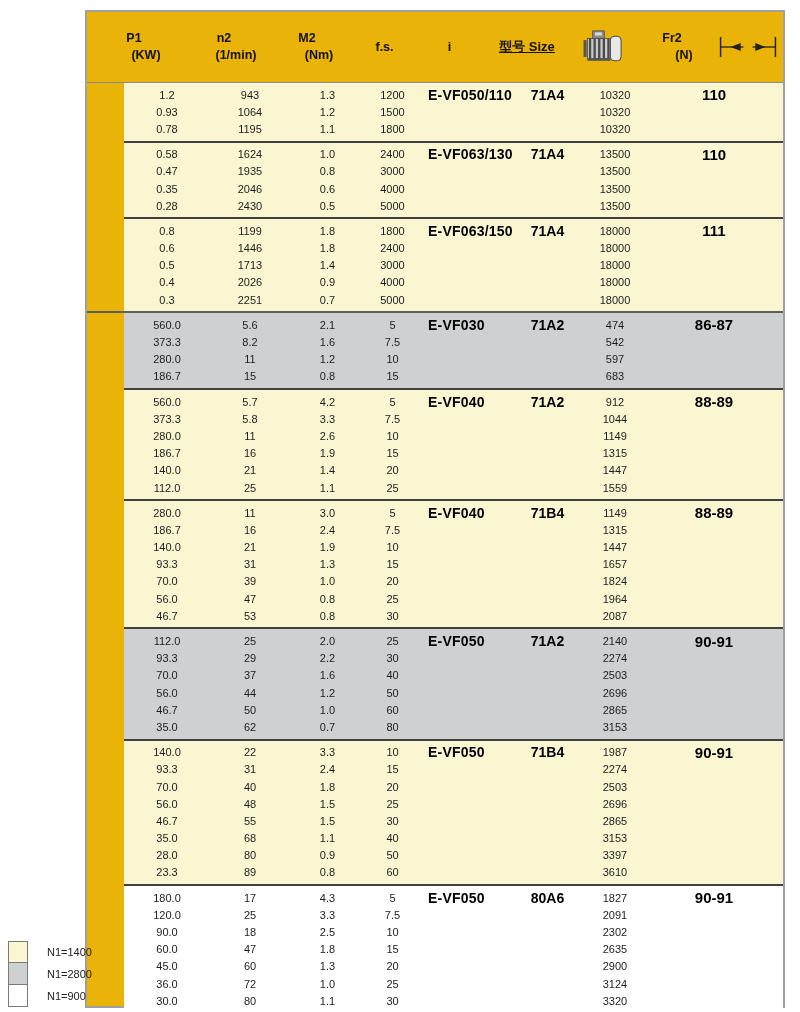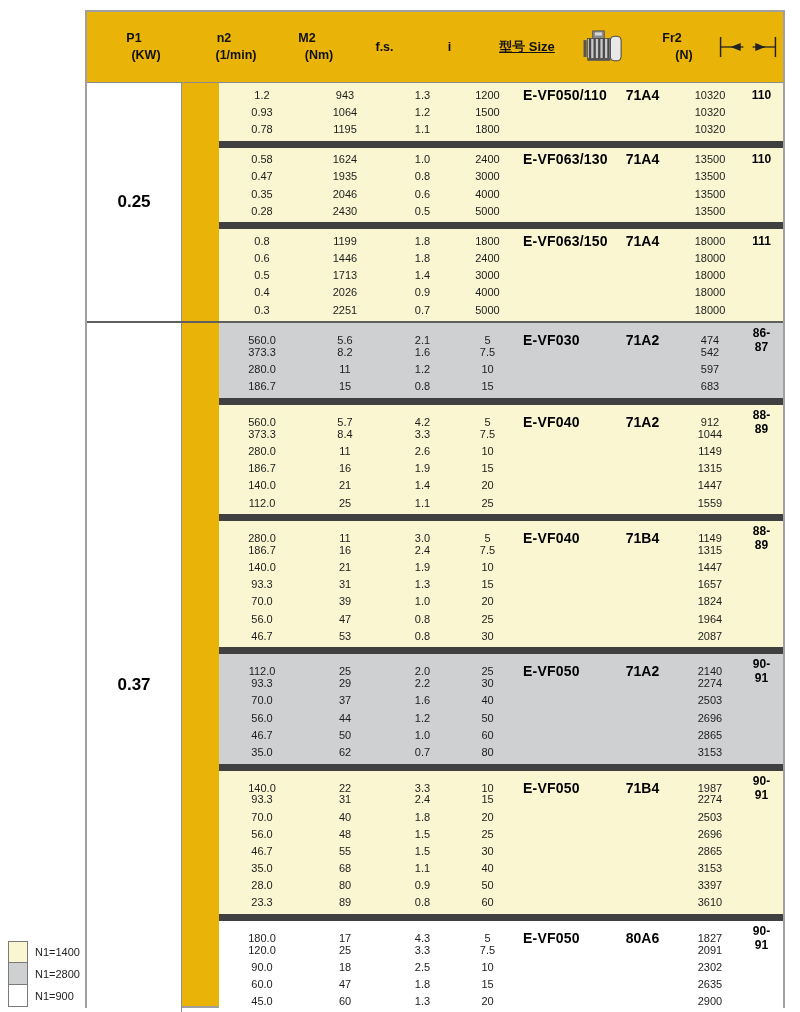"110" .c-page { font-size: 12px -> 15px }
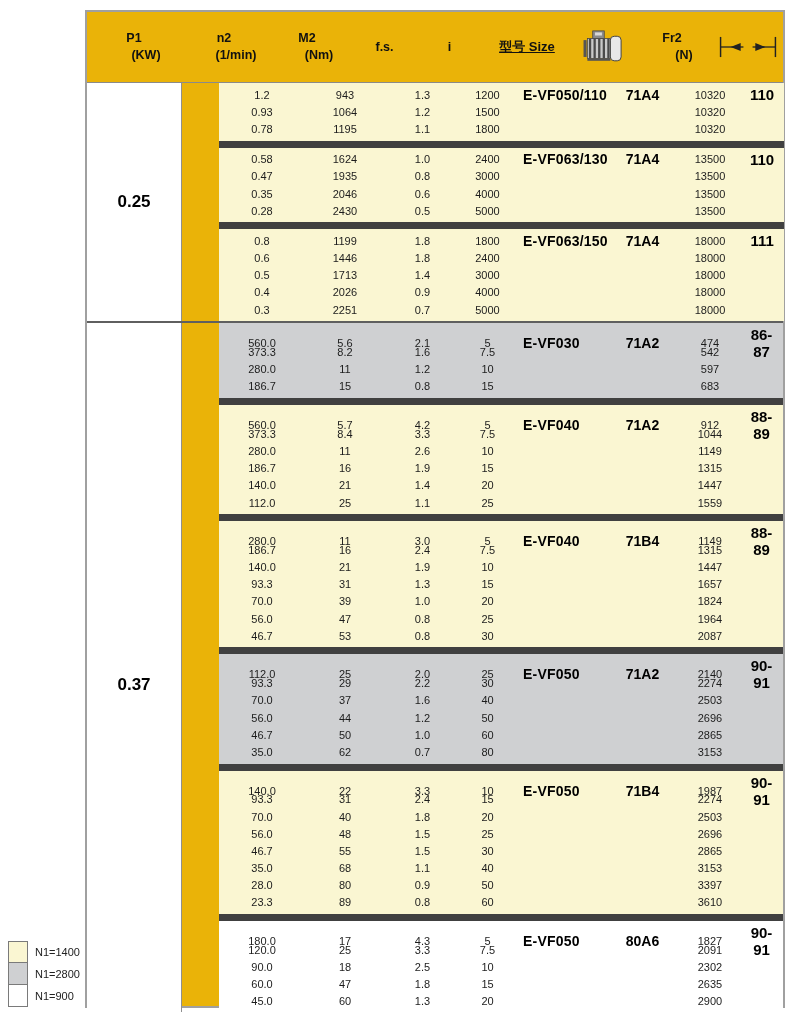"0.58" .block + .block { border-top: 7px solid #404040 -> 2px solid #404040 }
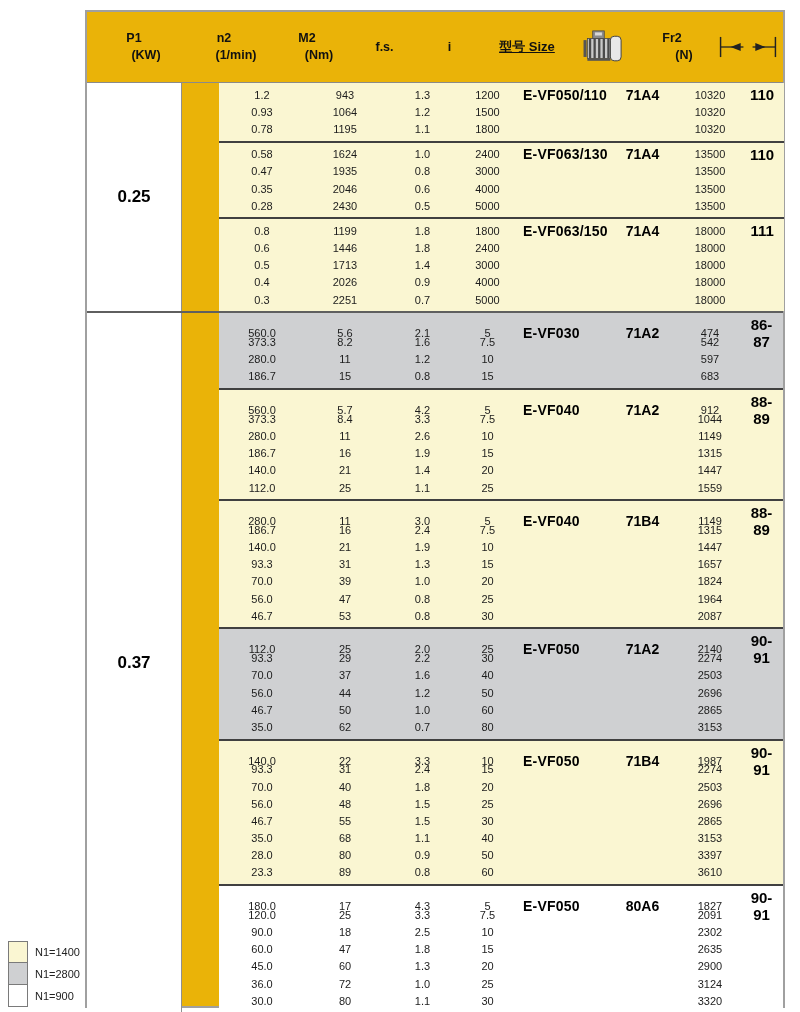"0.25" div.p1-col { html: <div>0.25</div> -> none }
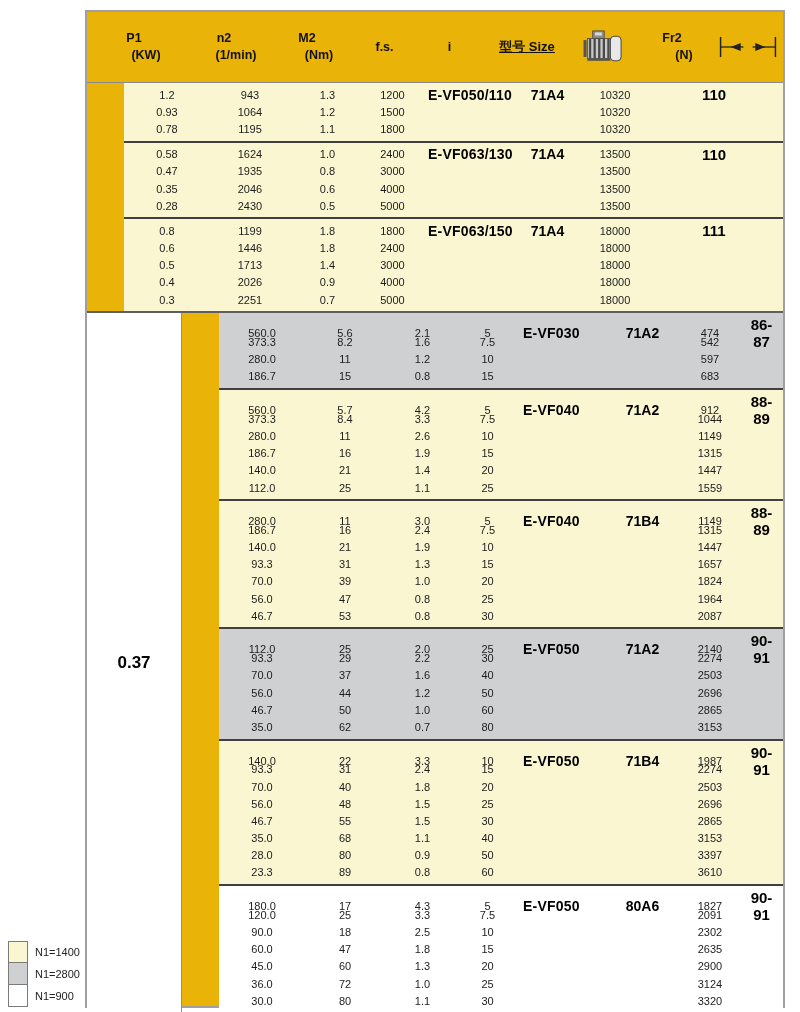"8.4" div.c { text: 8.4 -> 5.8 }
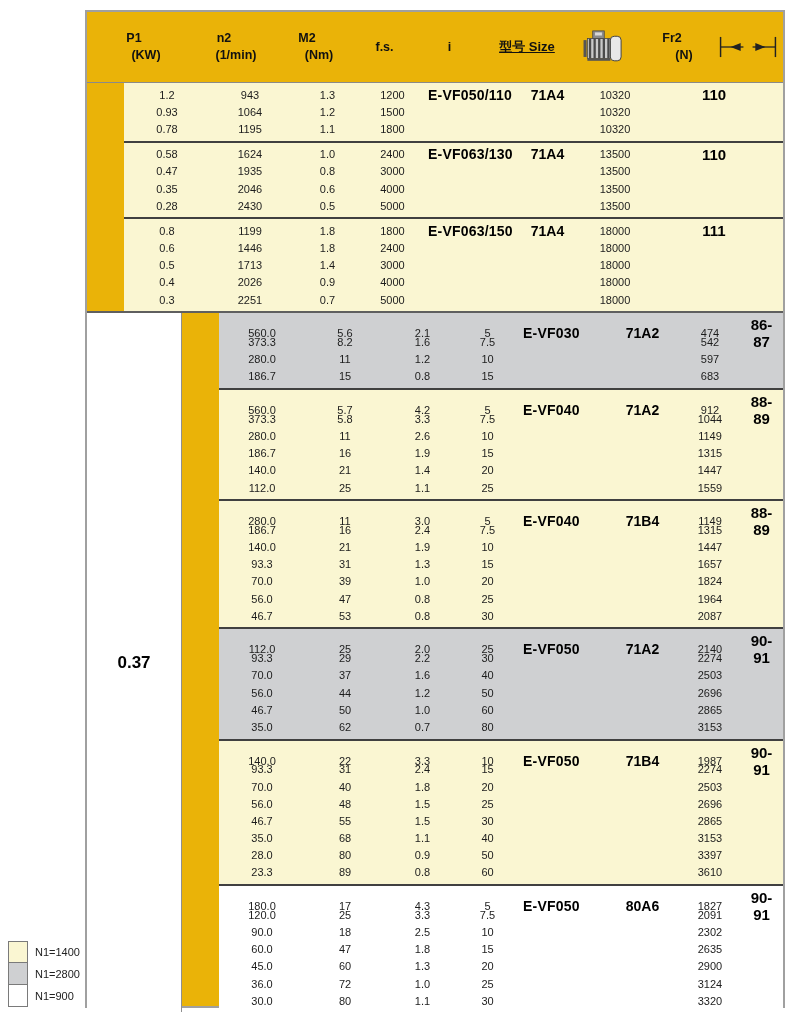"0.37" div.p1-col { html: <div>0.37</div> -> none }
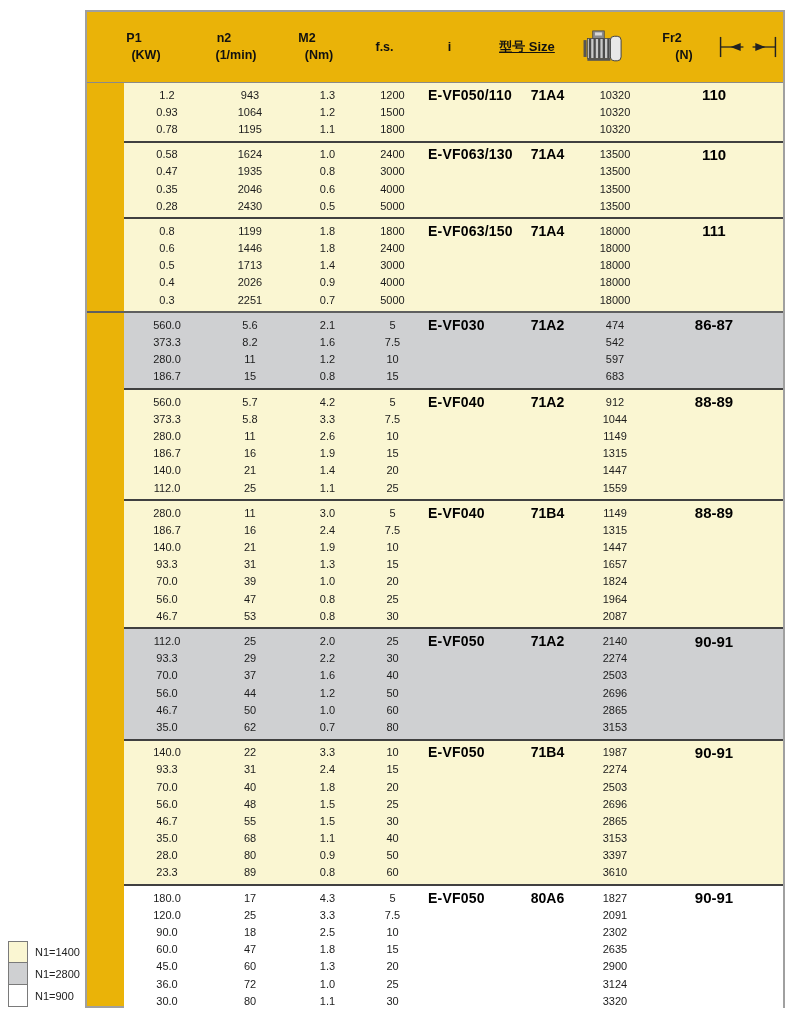"N1=1400" .legend-label { margin-left: none -> 12px }
